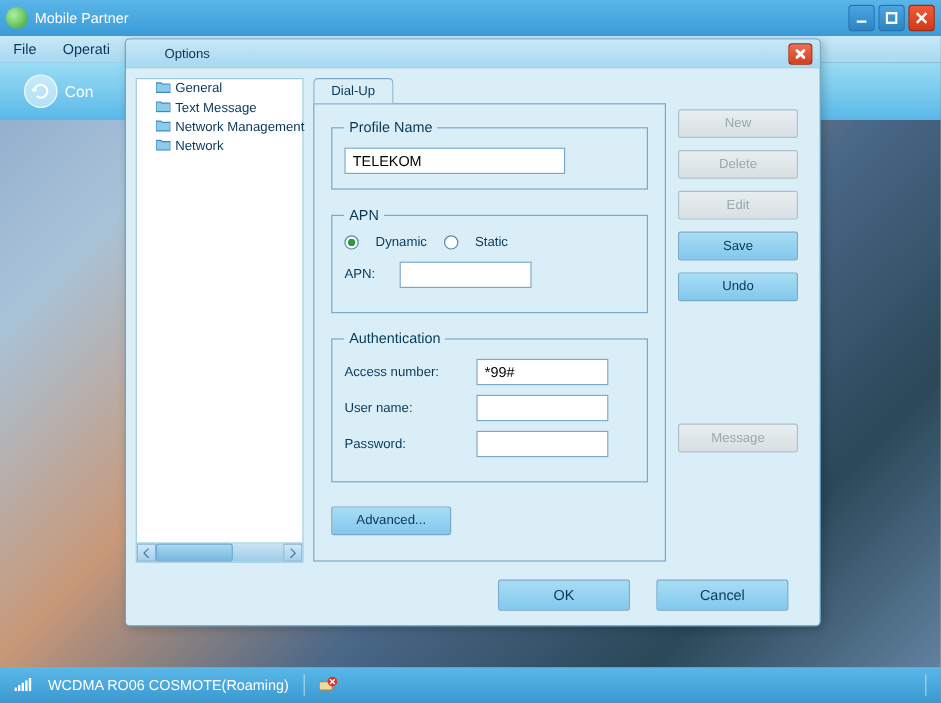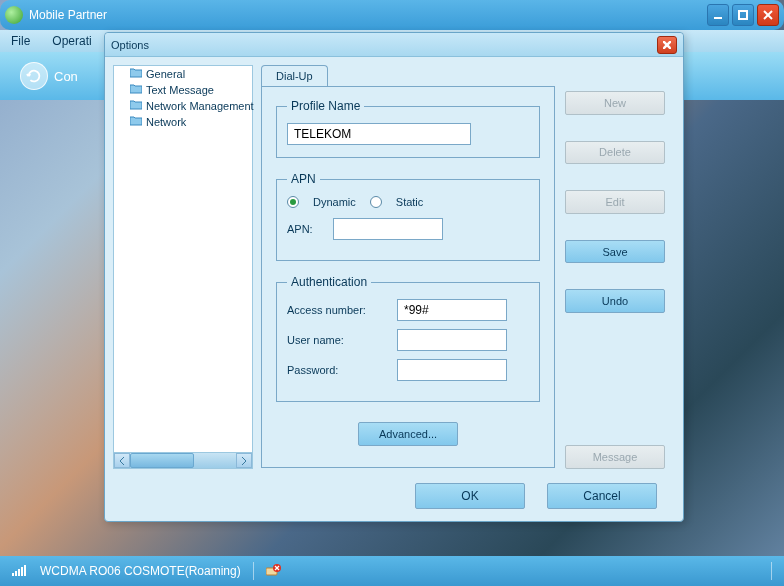"Mobile Partner" .titlebar { border-radius: 10px -> none }
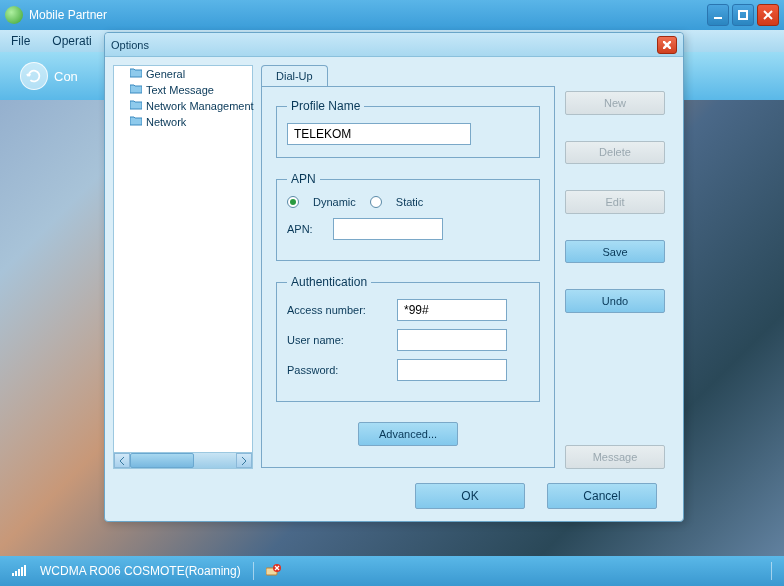"Options" .dialog-title .t { margin-left: none -> 26px }
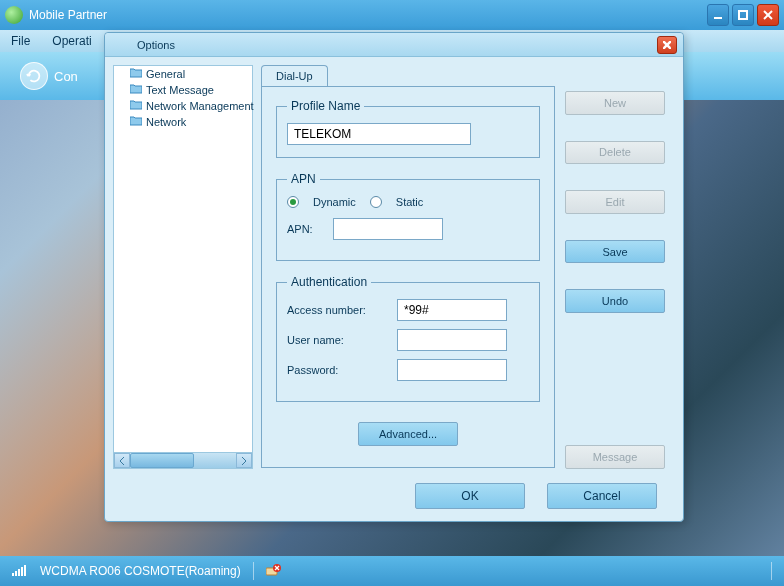"New" .side-btns { gap: 26px -> 10px }
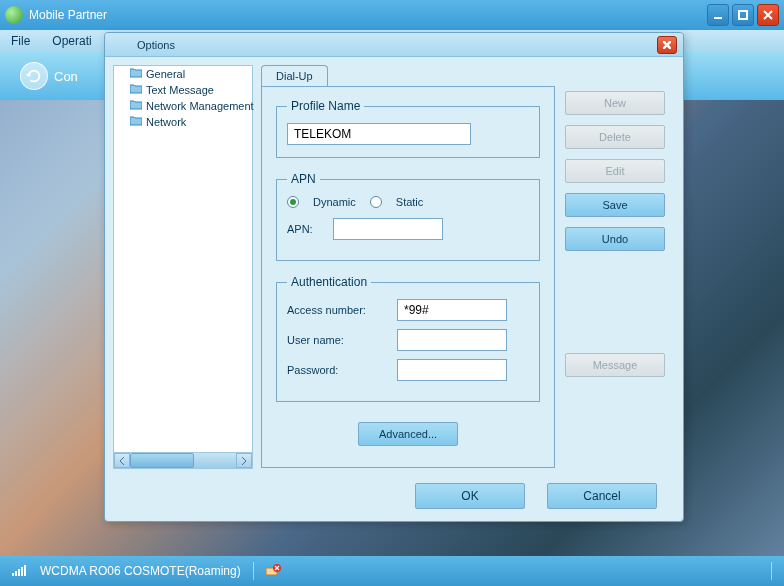"Advanced..." .adv-row { justify-content: center -> flex-start }
